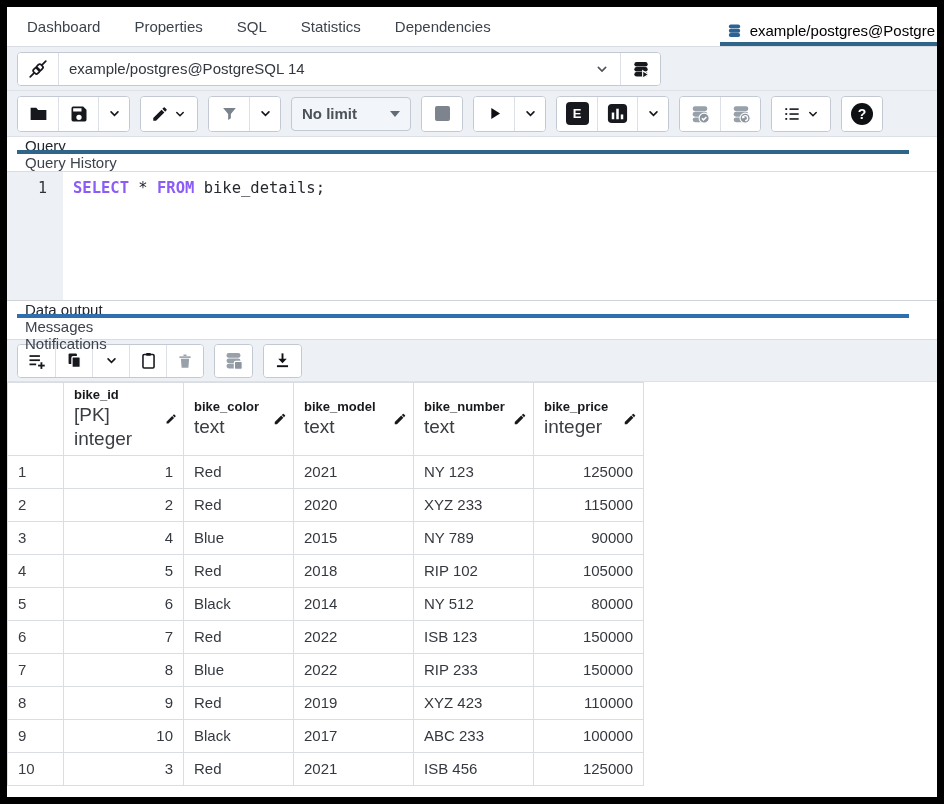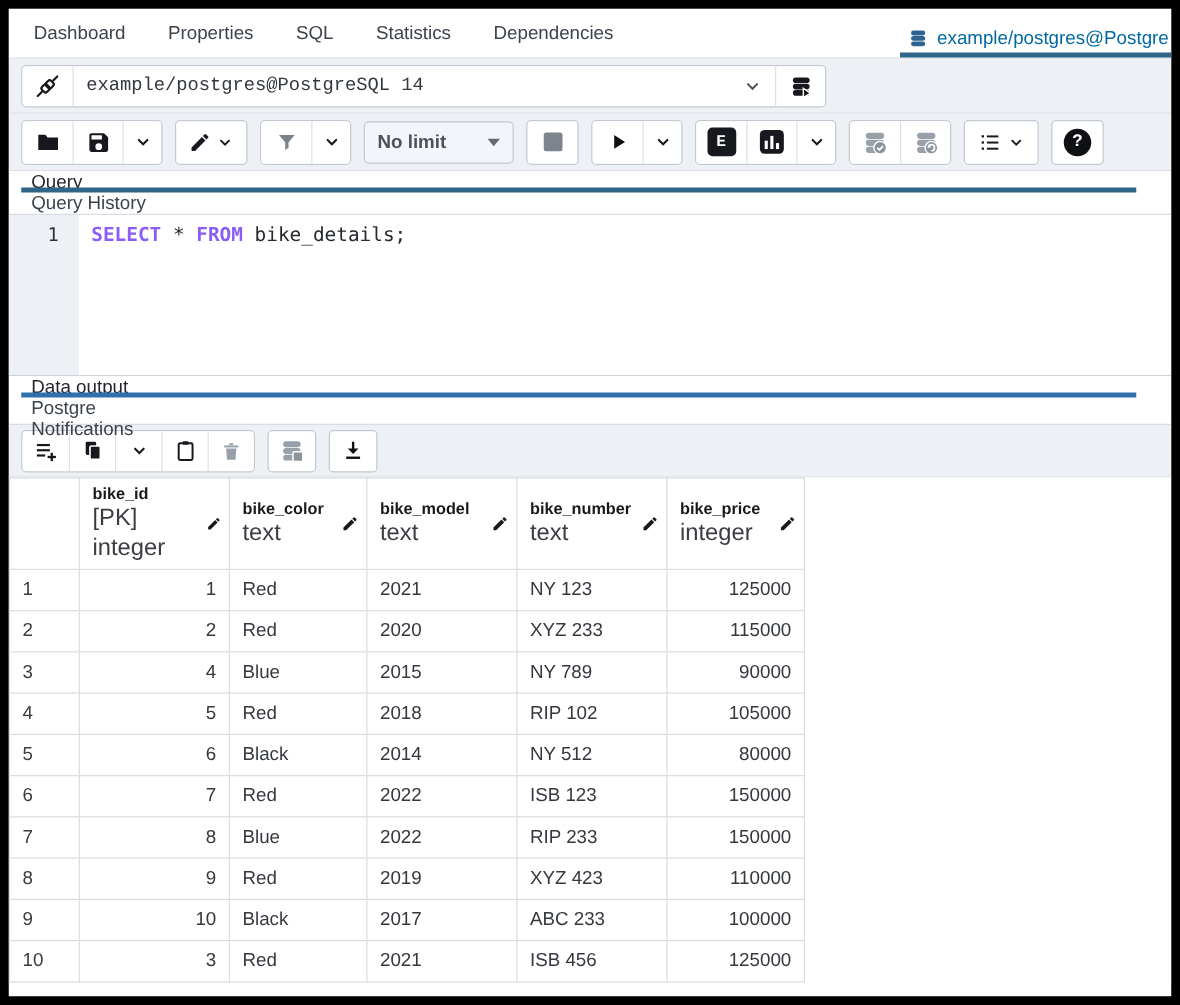"example/postgres@Postgre" .mtab-active { color: #0369a1 -> #000000 }
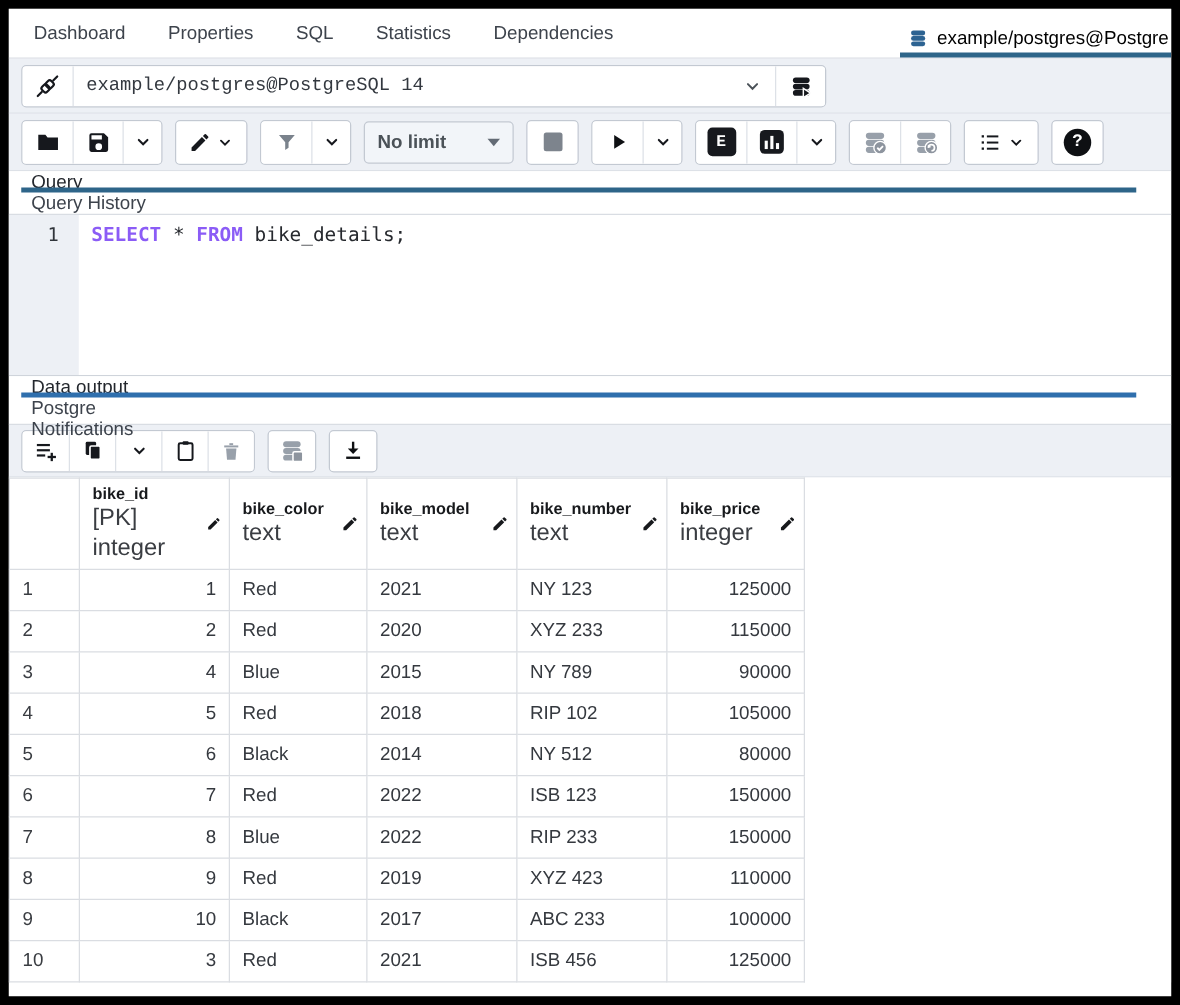"example/postgres@PostgreSQL 14" .group { font-family: Liberation Mono, monospace -> none }
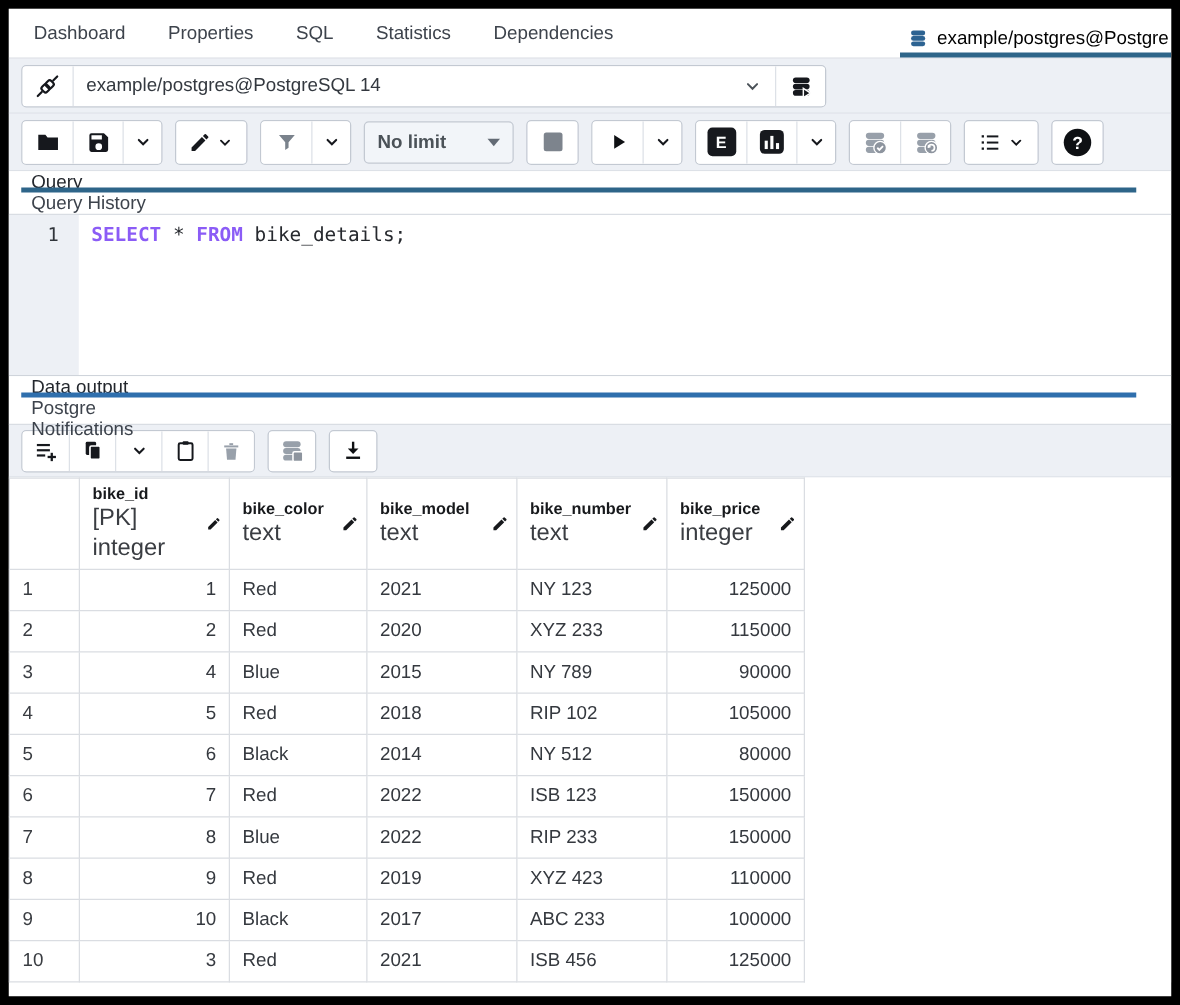"Postgre" span.ptab { text: Postgre -> Messages }
